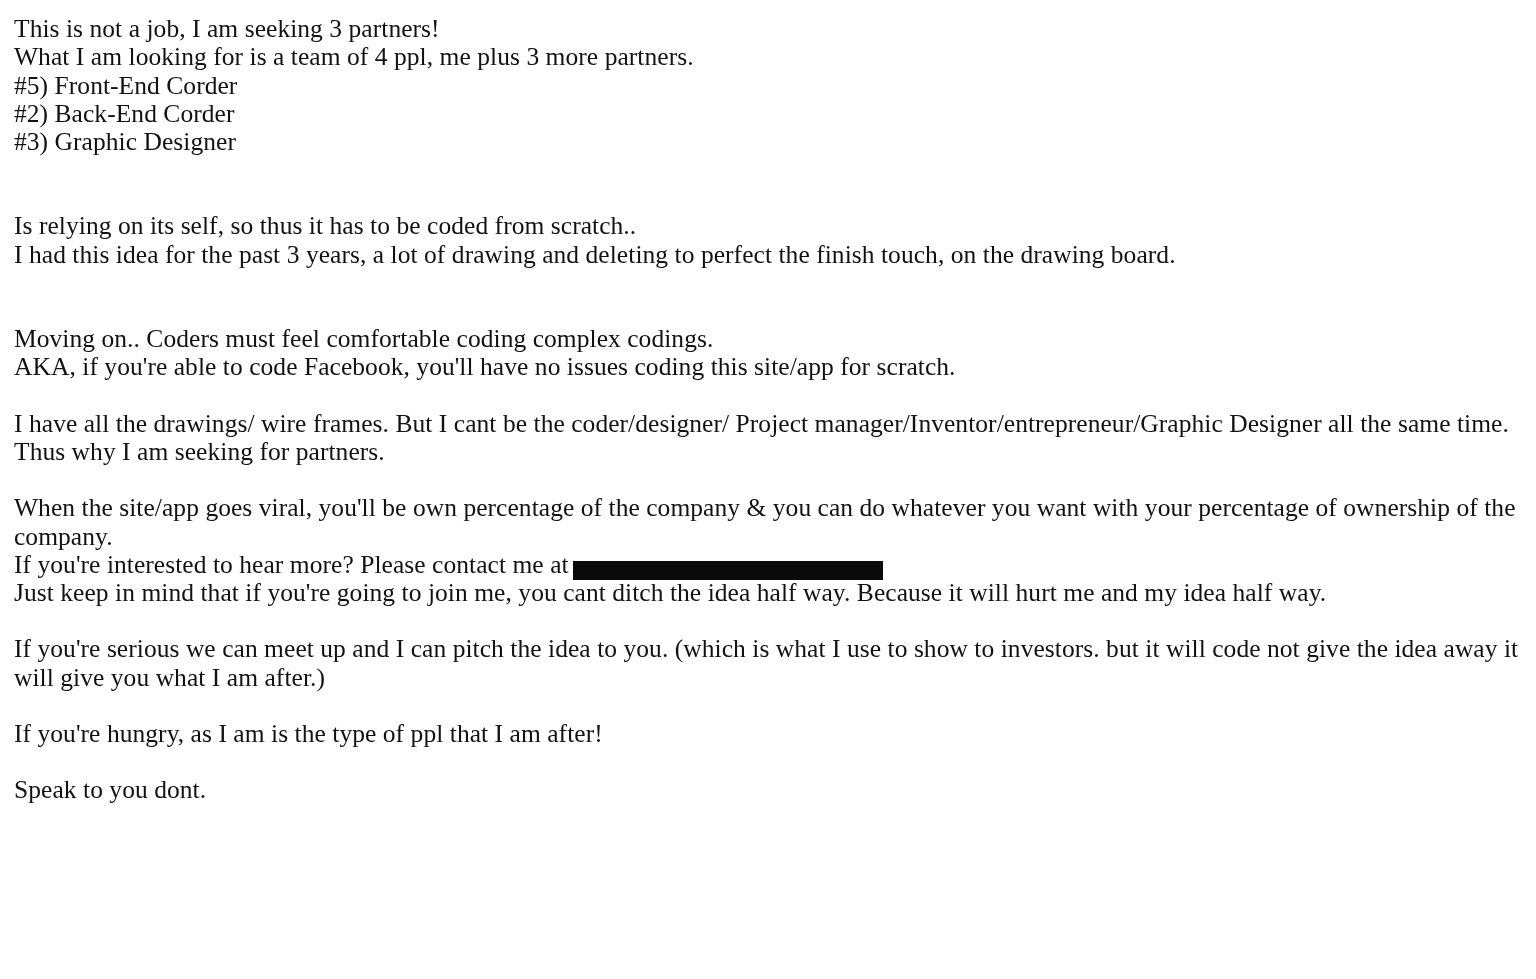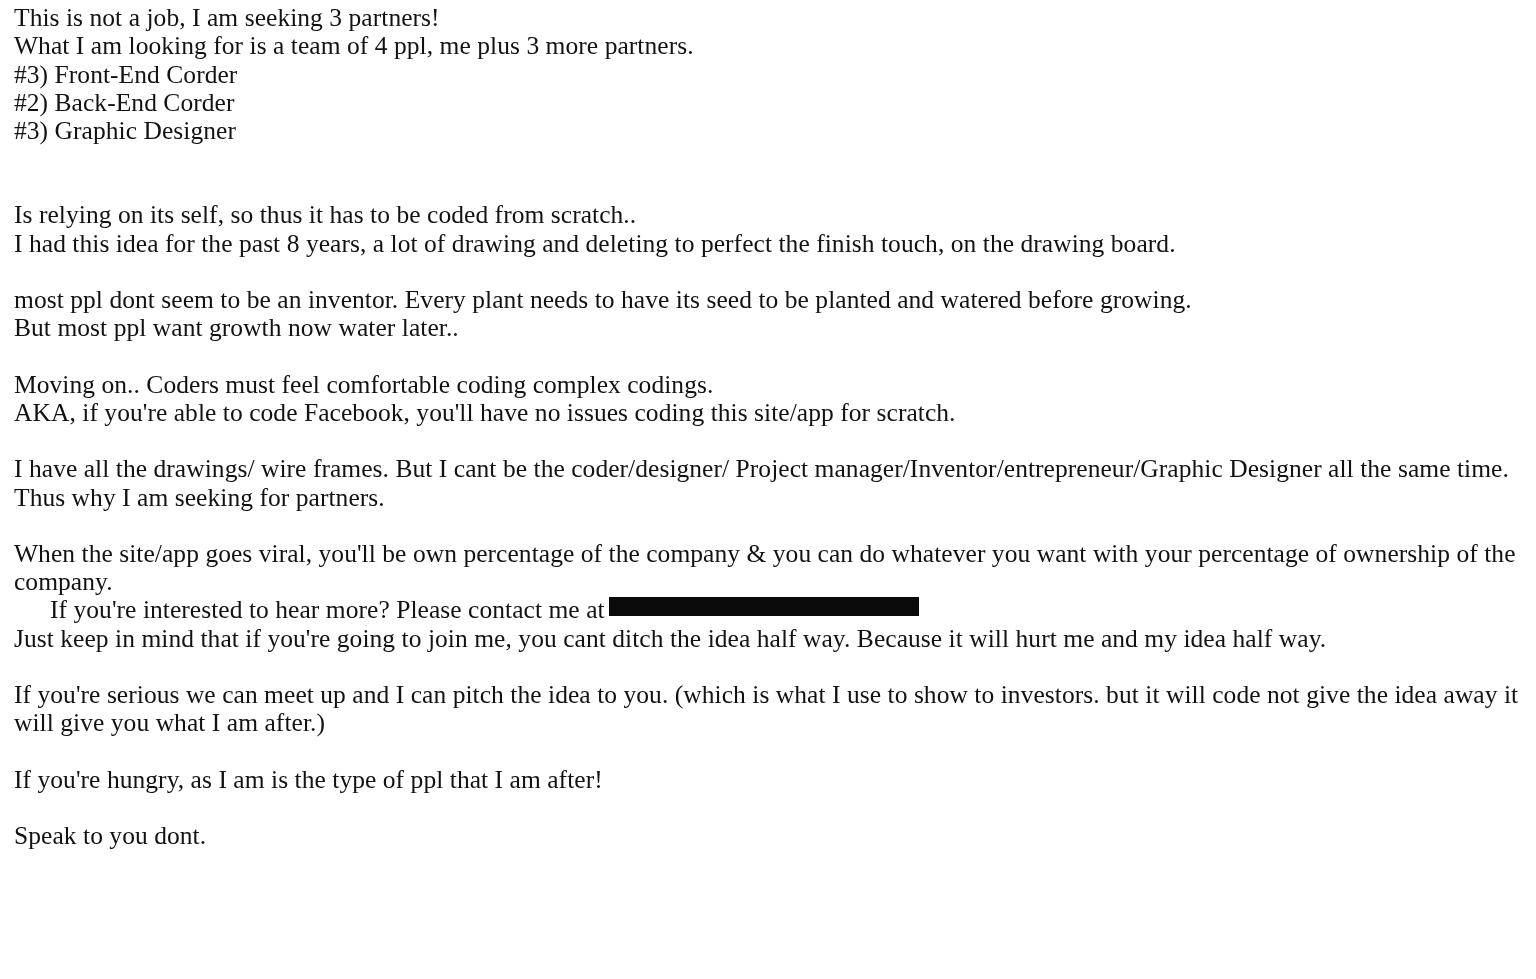"This is not a job," #document-body { padding: 4px 14px 0 14px -> 15px 14px 0 14px }
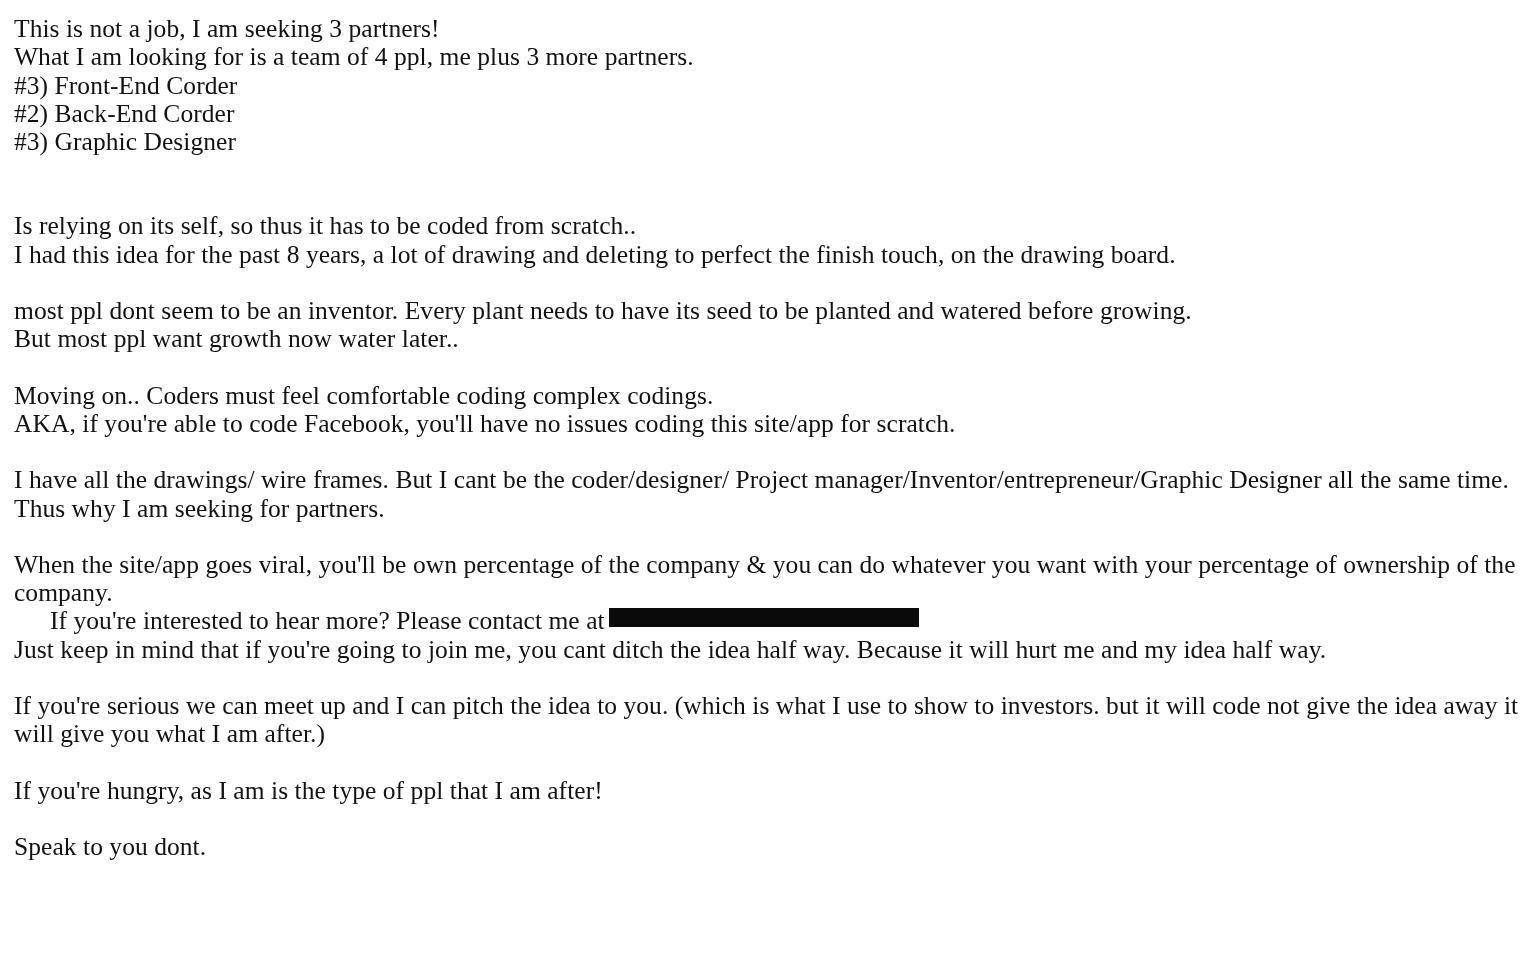"#3) Front-End Corder" div.line { text: 3 -> 5 }
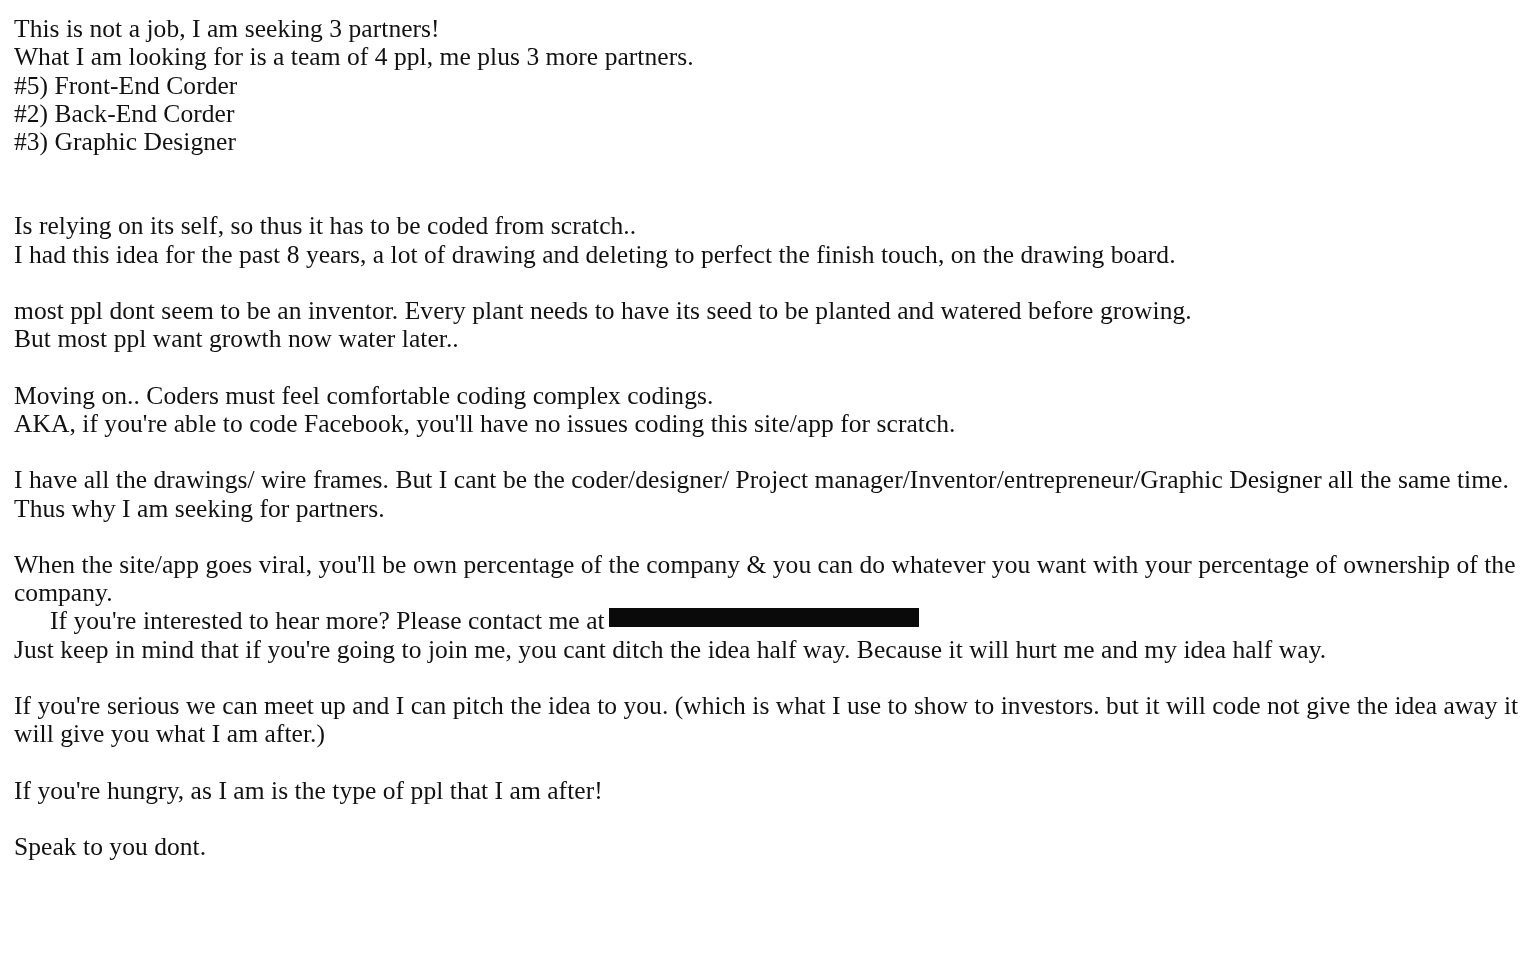"I had this idea for" div.line { text: 8 -> 3 }
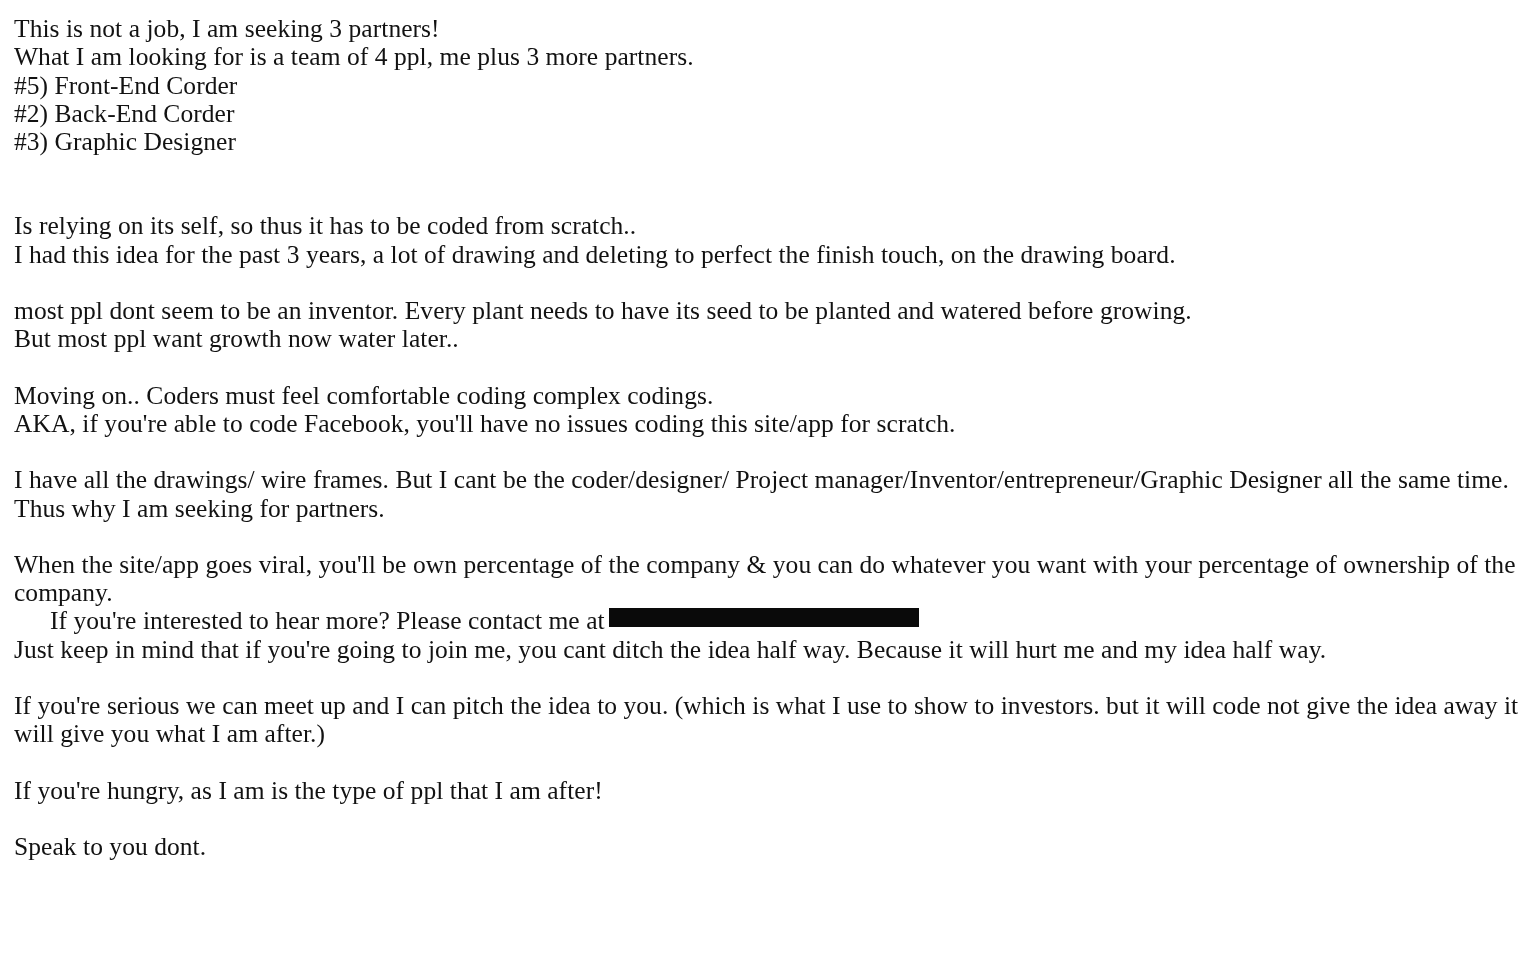"most ppl dont seem to" div.para { html: <div> <div>most ppl dont seem to be an inventor. Every plant needs to have its seed to be planted and watered before growing.</div> <div>But most ppl want growth now water later..</div> </div> -> none }
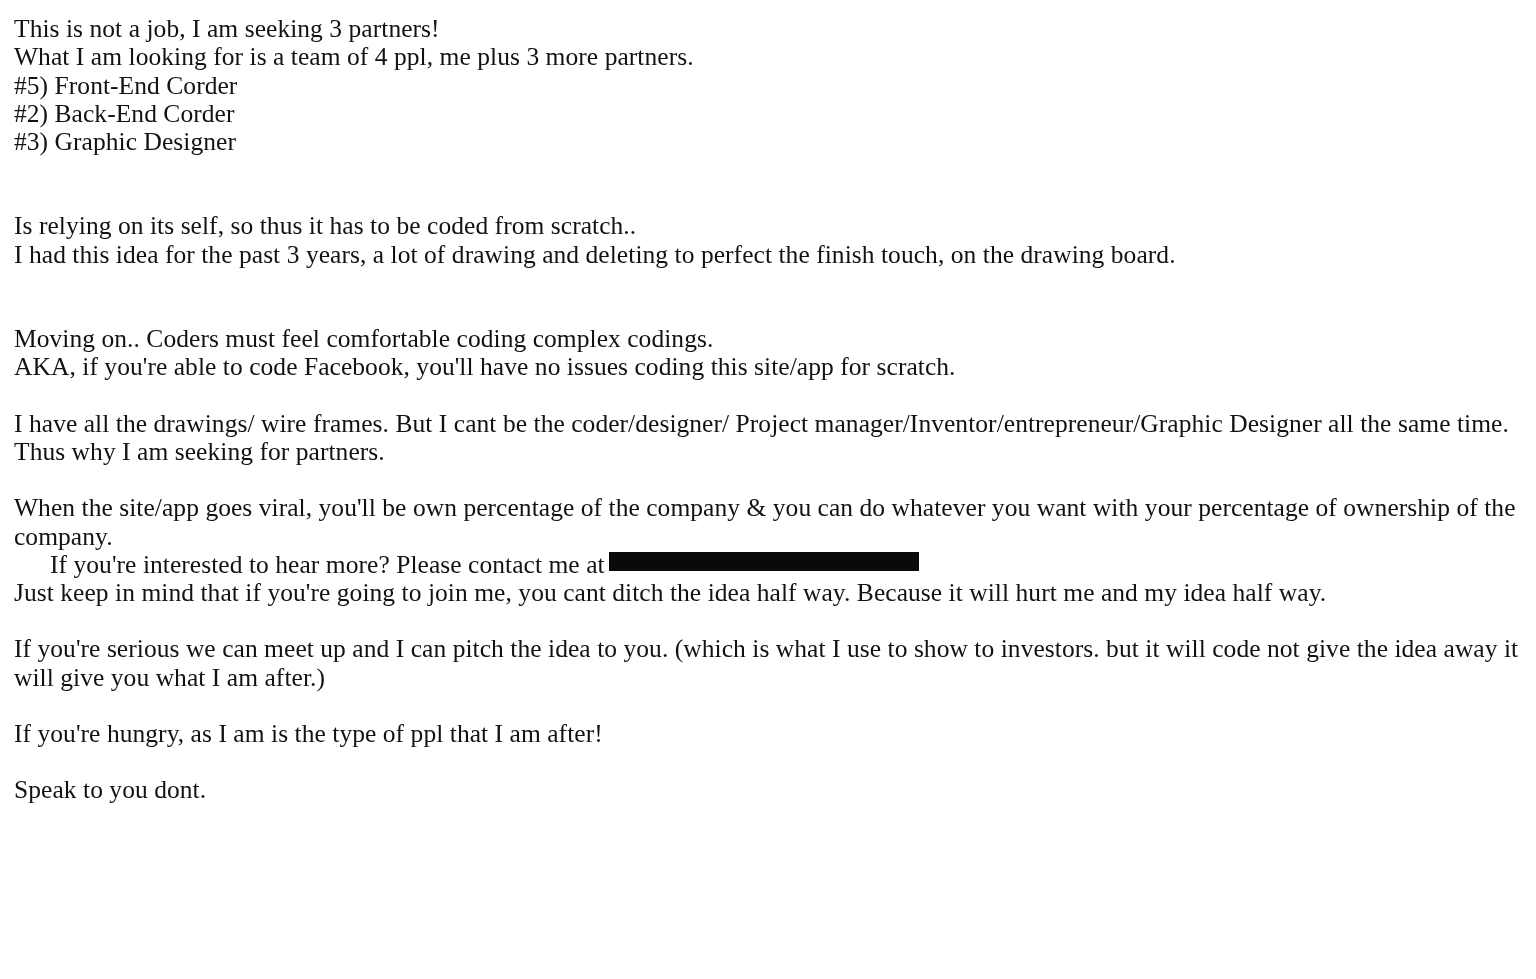"If you're interested to hear" .redacted-line { align-items: flex-start -> flex-end; margin-left: 36px -> none }
